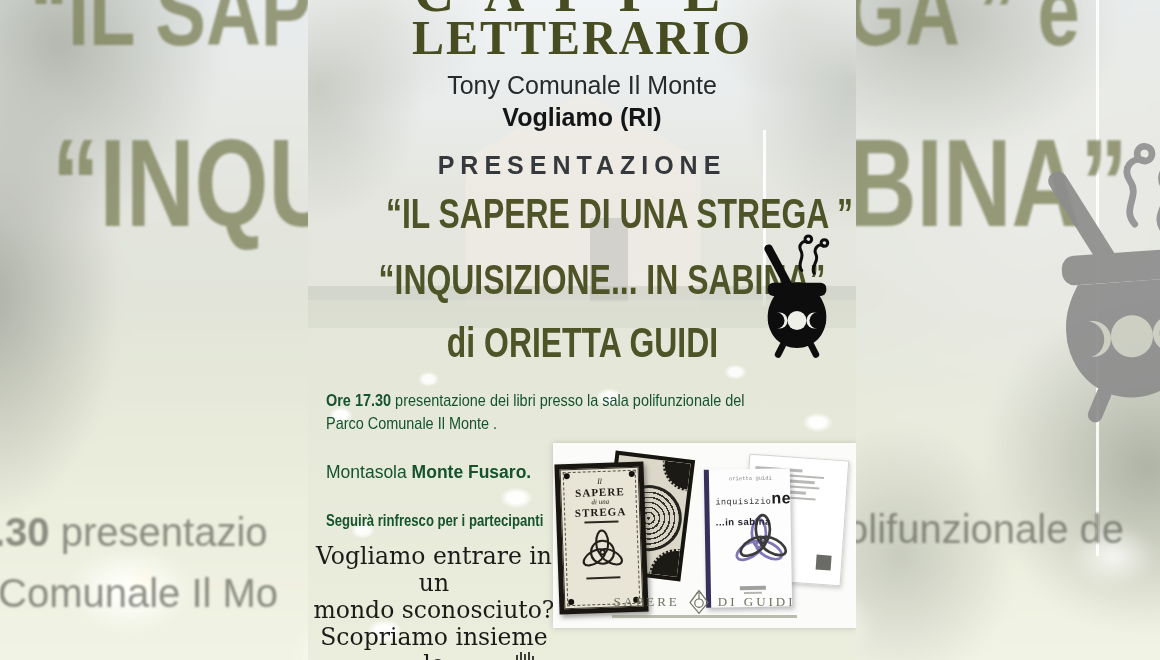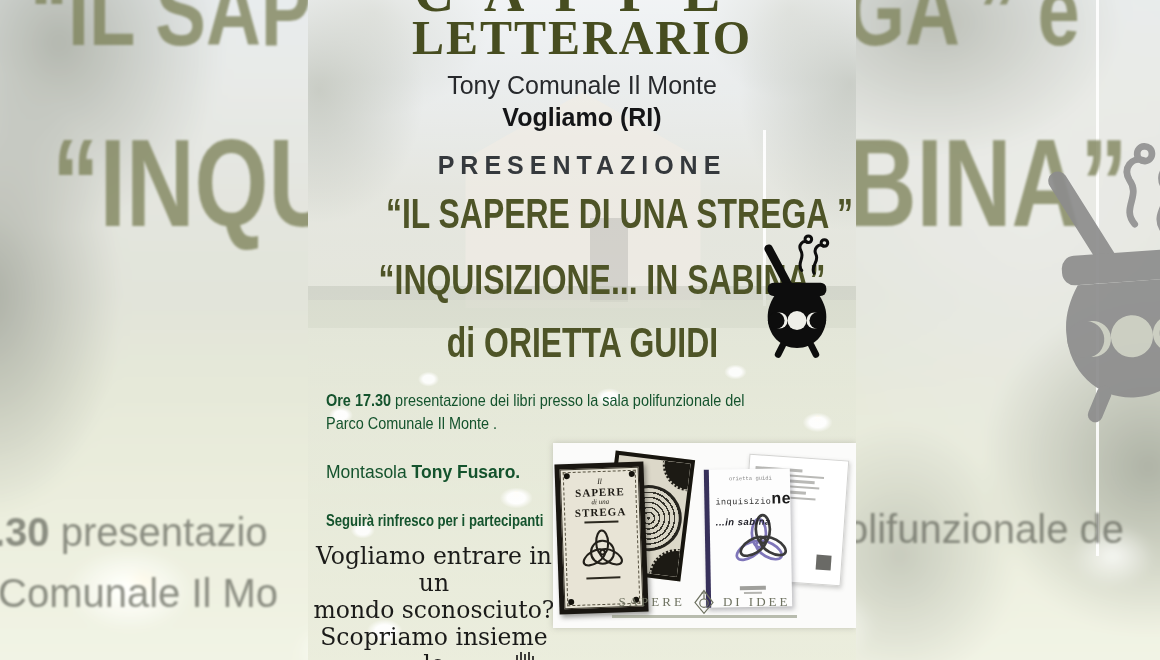"Tony Fusaro." b { text: Tony -> Monte }
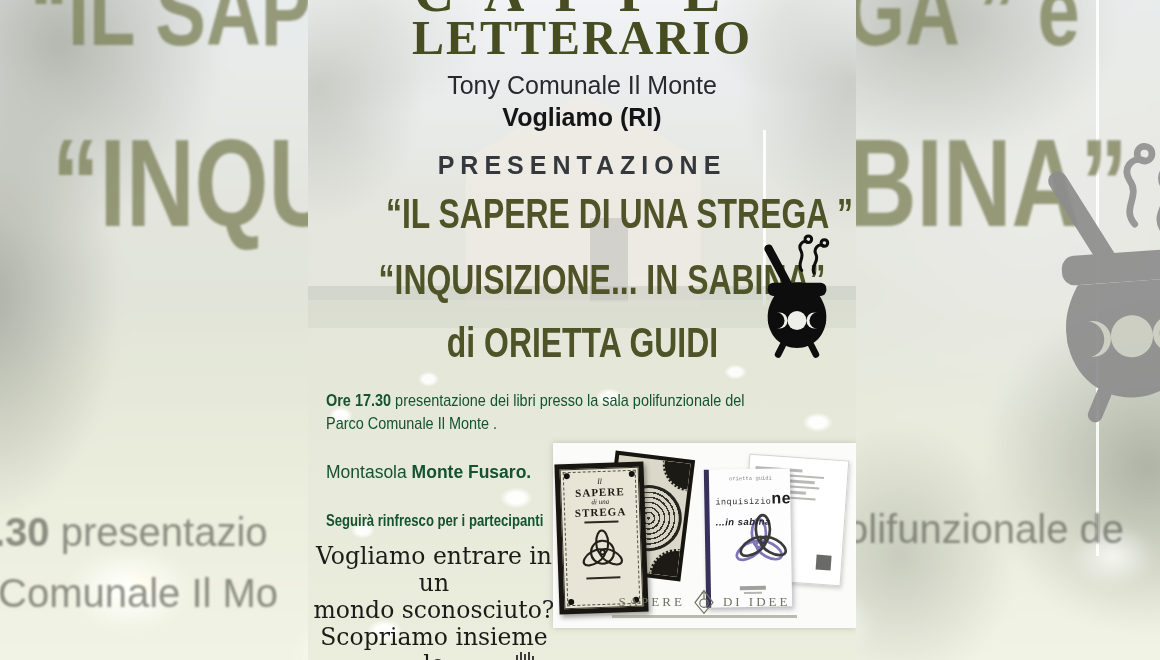"...in sabina" .b-sub { font-style: italic -> none }
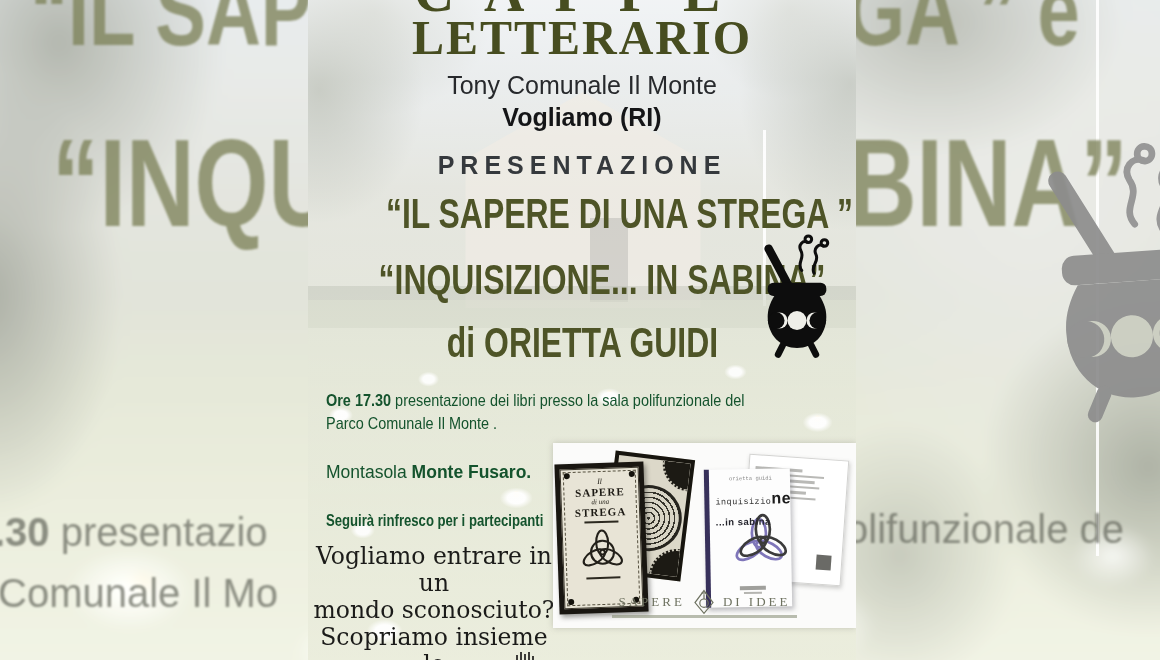"DI IDEE" span { text: IDEE -> GUIDI }
